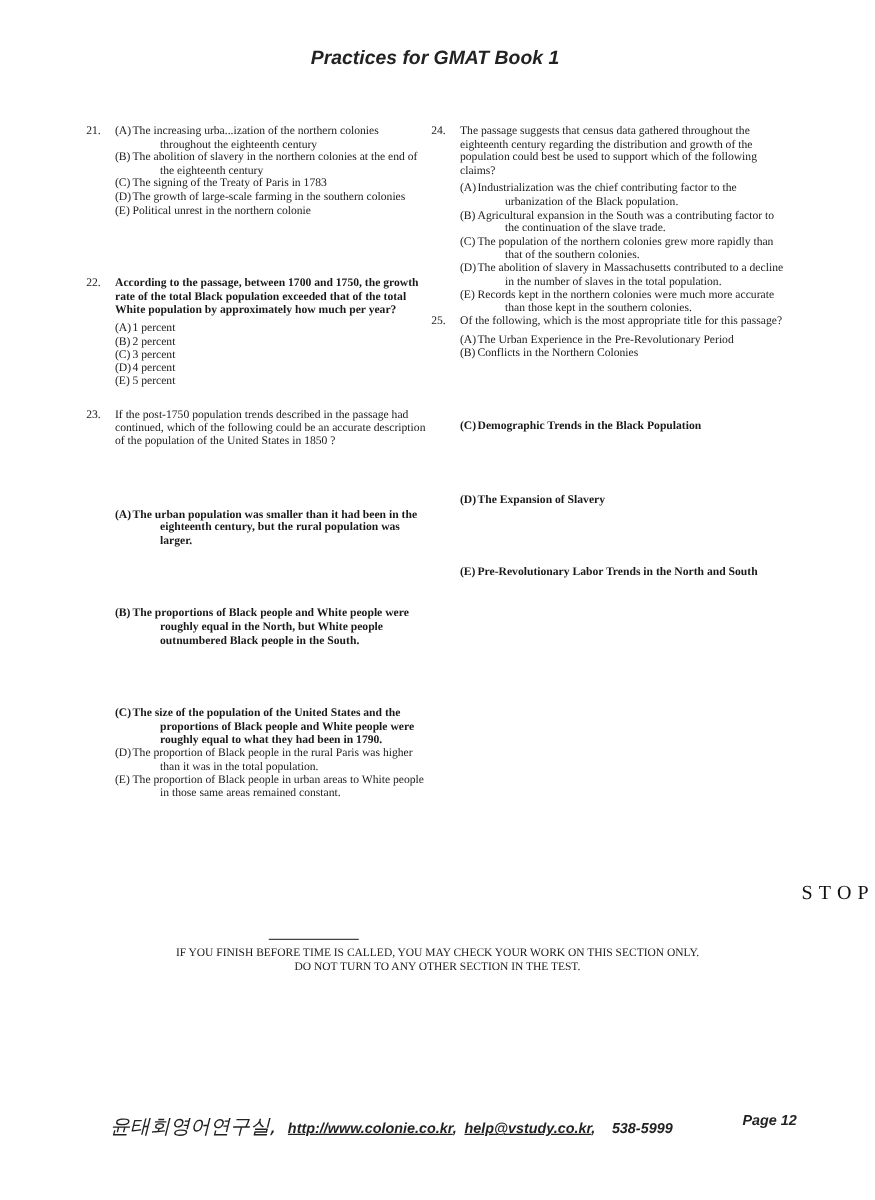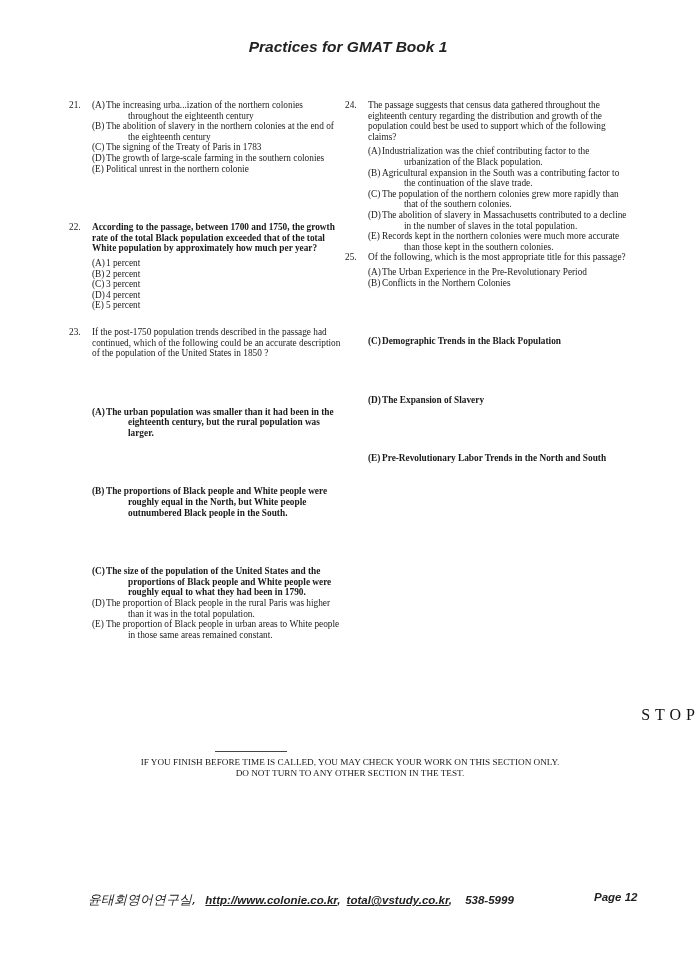"윤태회영어연구실," .footer .korean { font-size: 13px -> 16px }
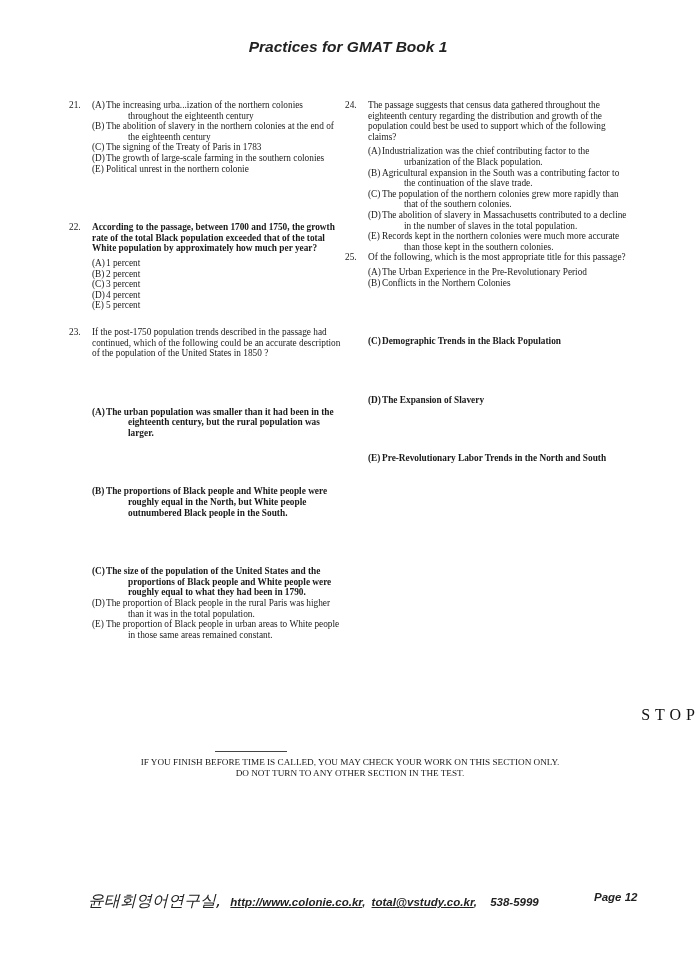"total@vstudy.co.kr" a { text: total@vstudy.co.kr -> help@vstudy.co.kr }
